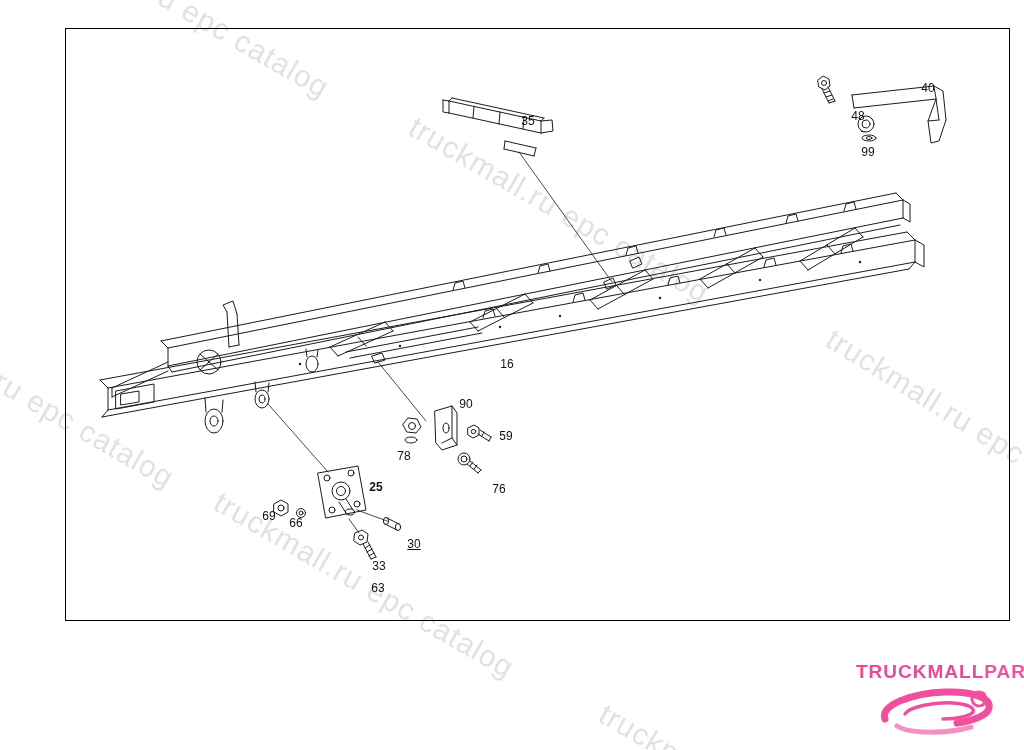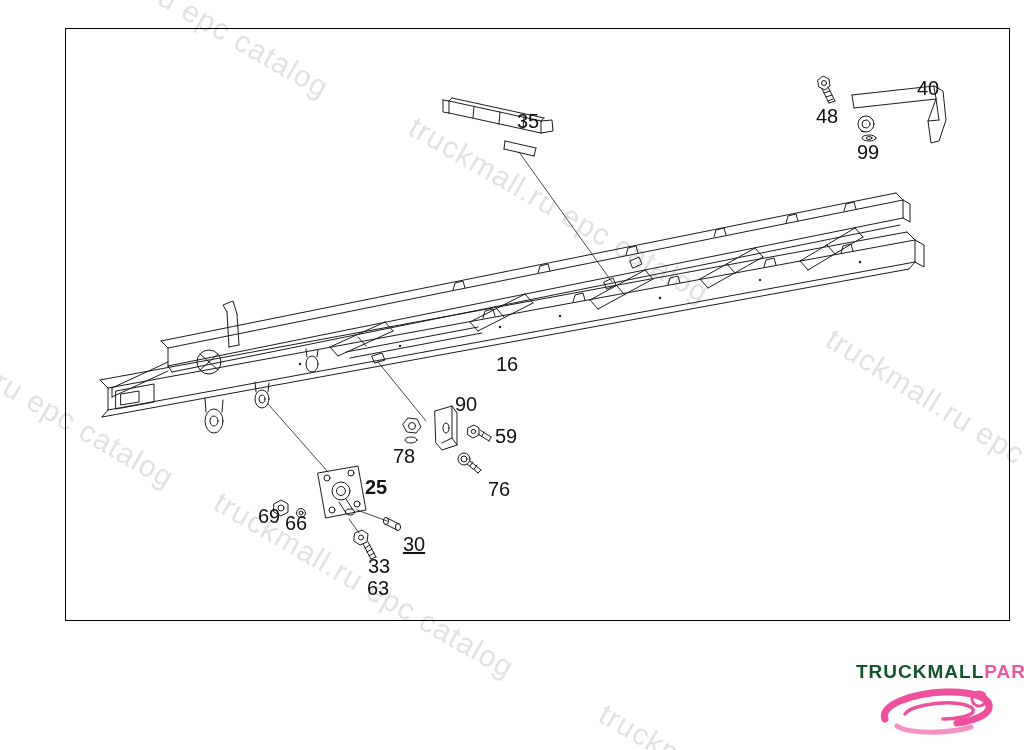"40" .part-label { font-size: 20px -> 12px }
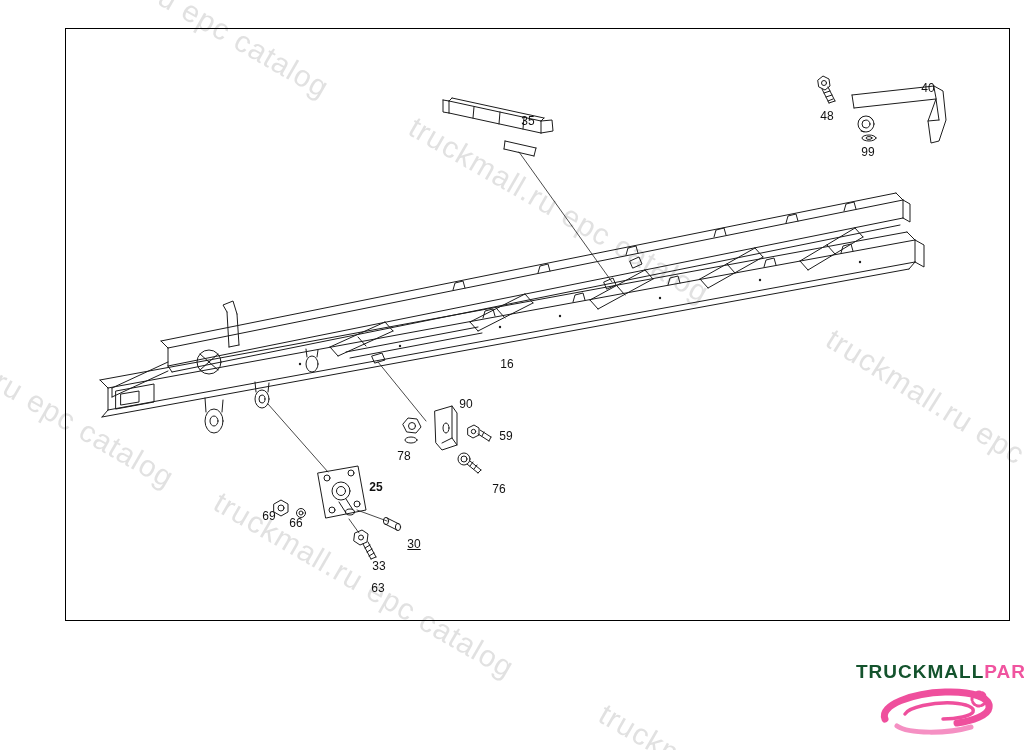"48" div.part-label { left: 827px -> 858px }
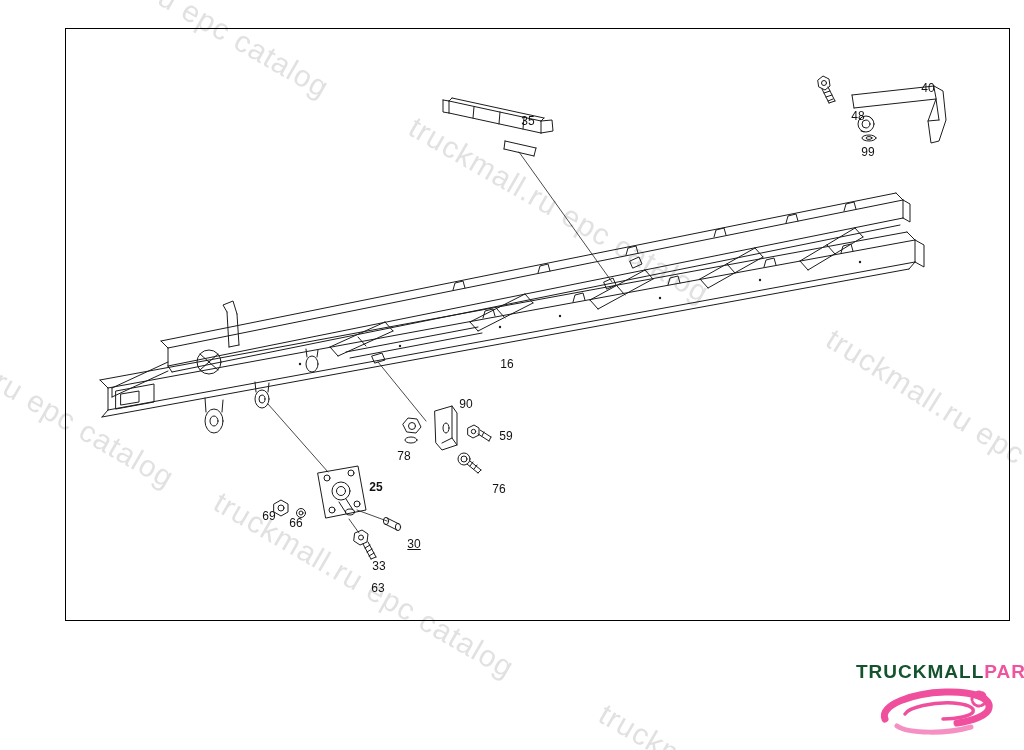"TRUCKMALL" .logo-text .gray { color: #14532d -> #ec4899 }
